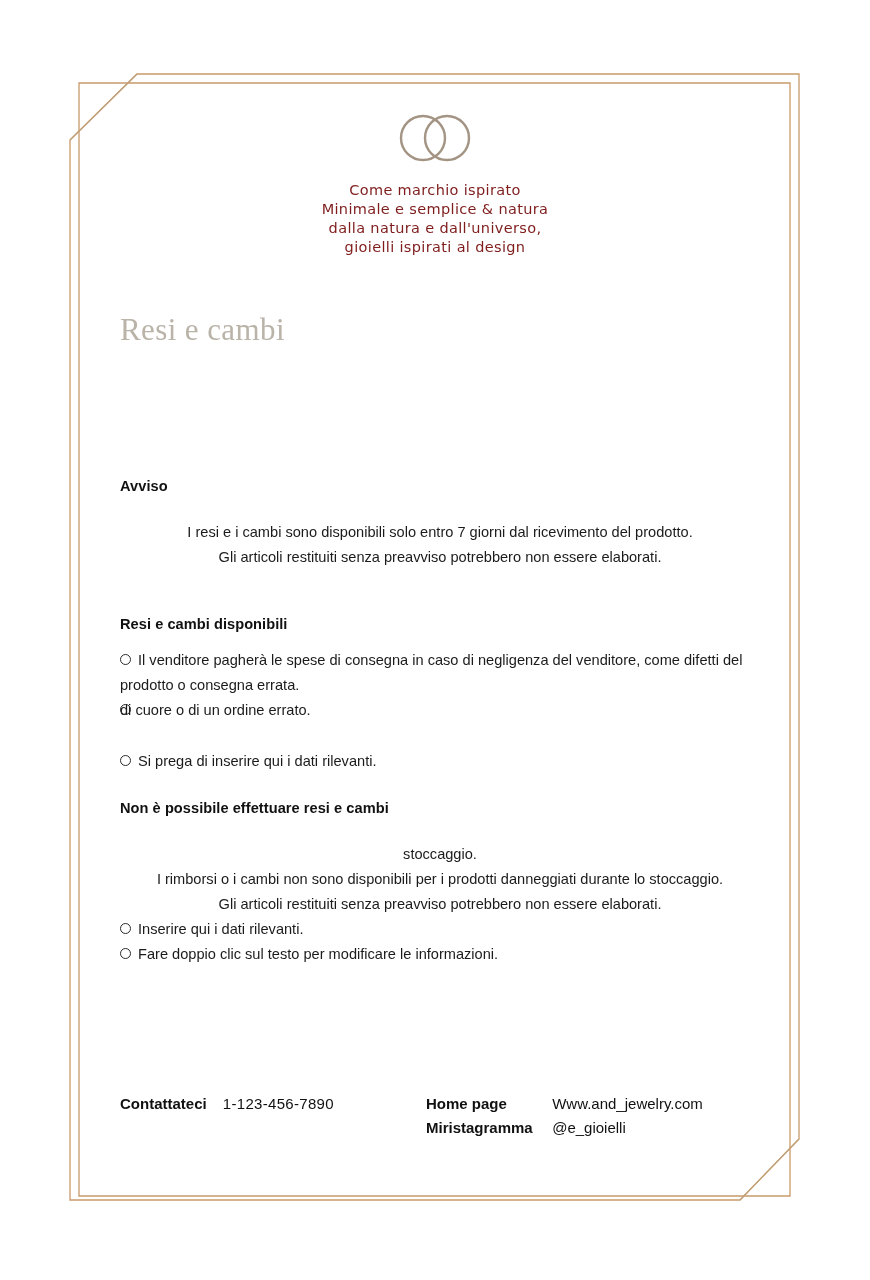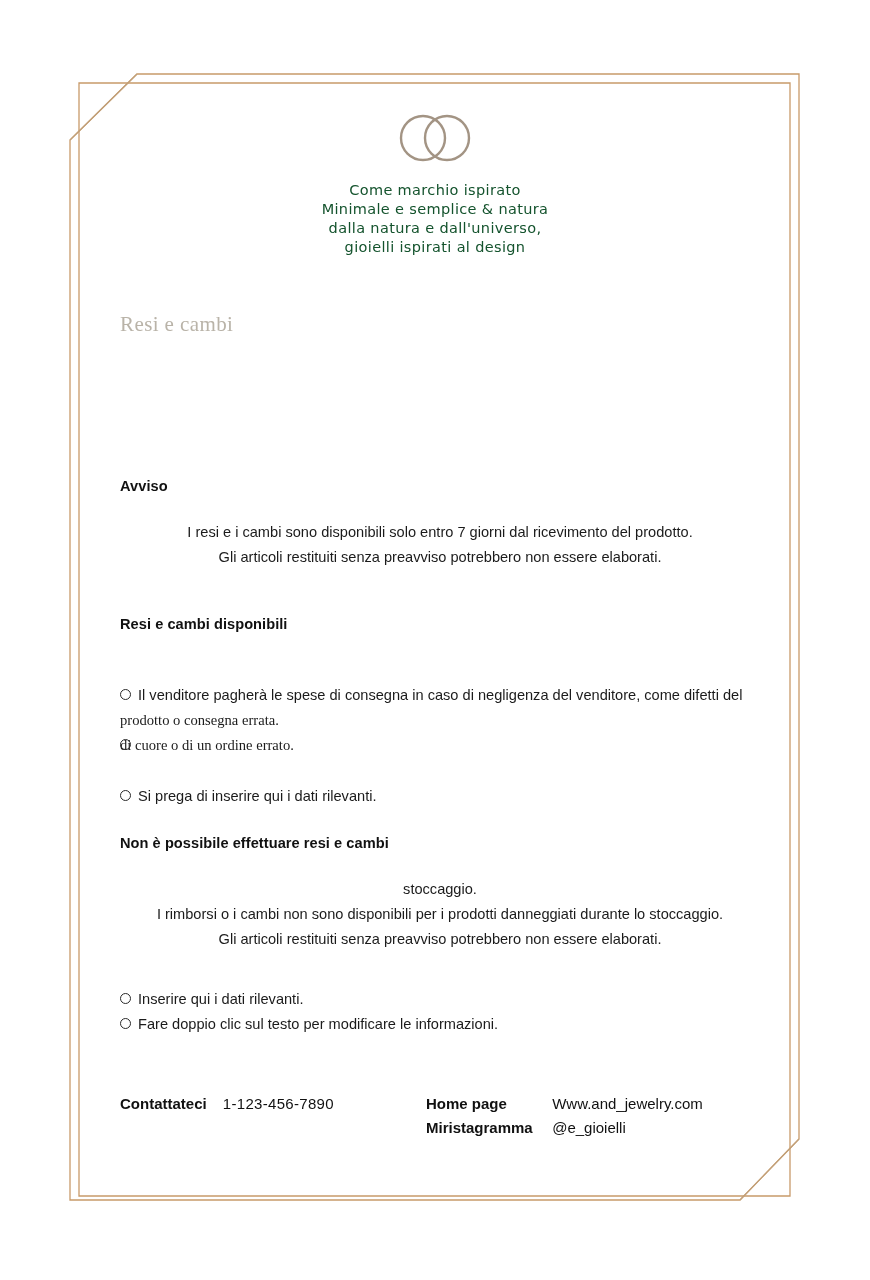"Come marchio ispirato" .brand-tagline { color: #14532d -> #7f1d1d }
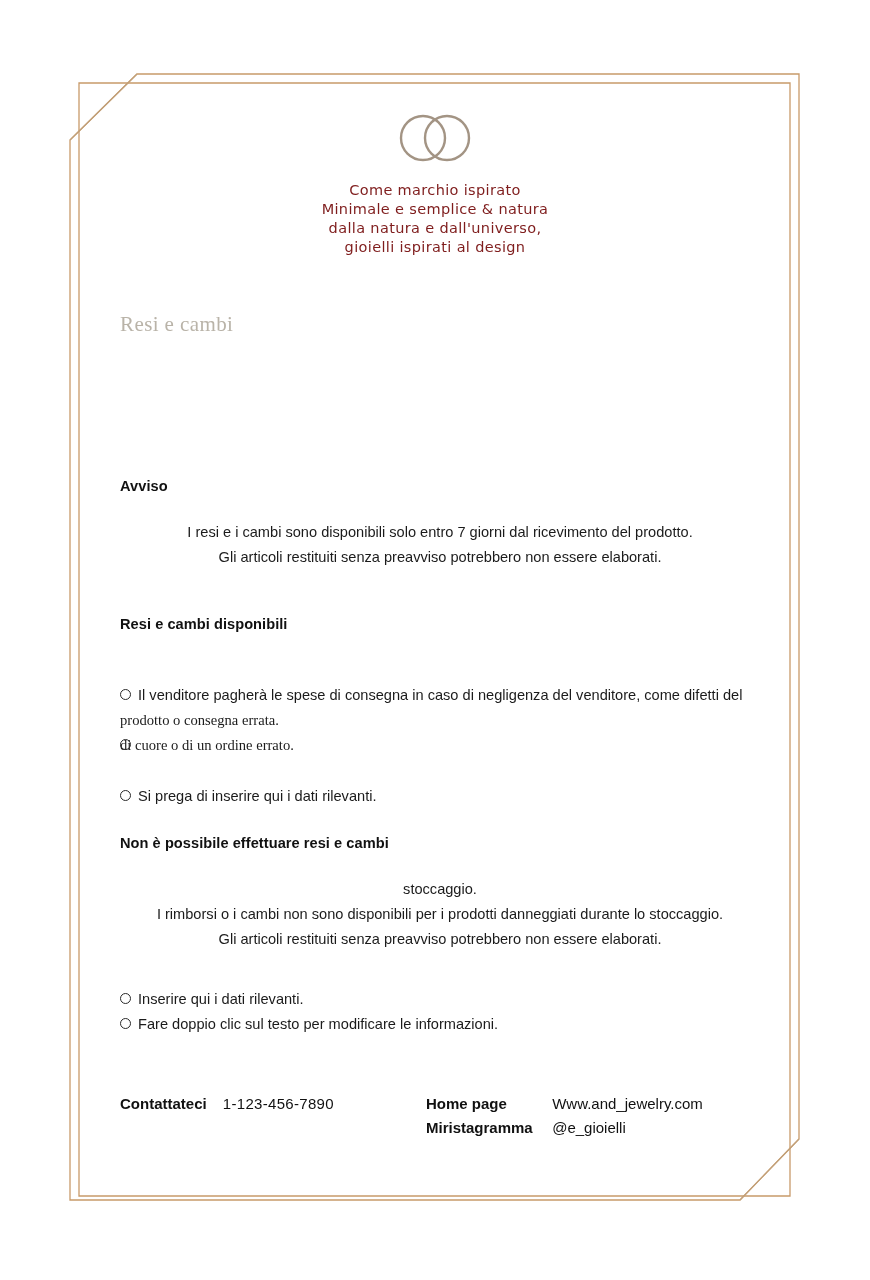"Resi e cambi" .doc-title { font-size: 21px -> 31px }
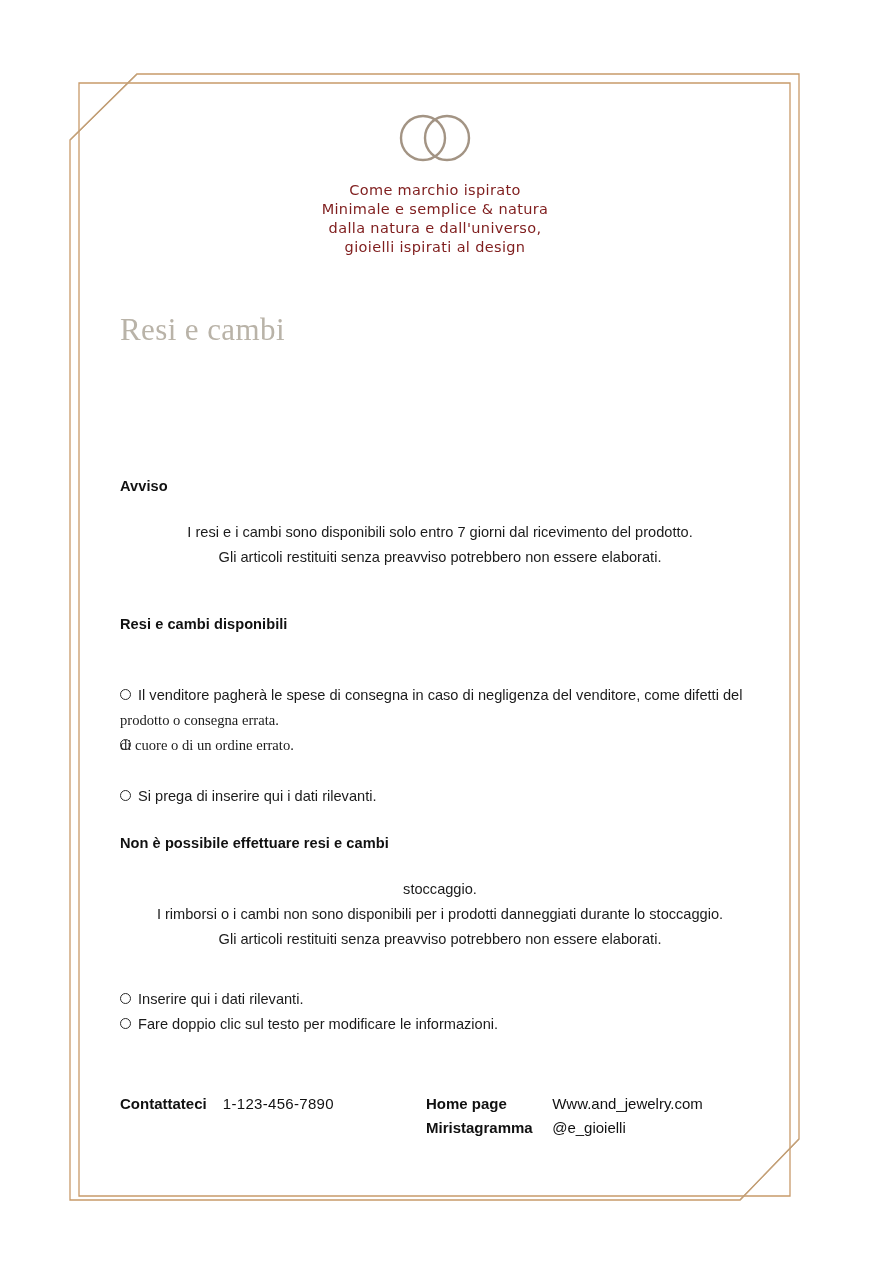"Il venditore pagherà le spese" .bullets { margin-top: 35px -> none }
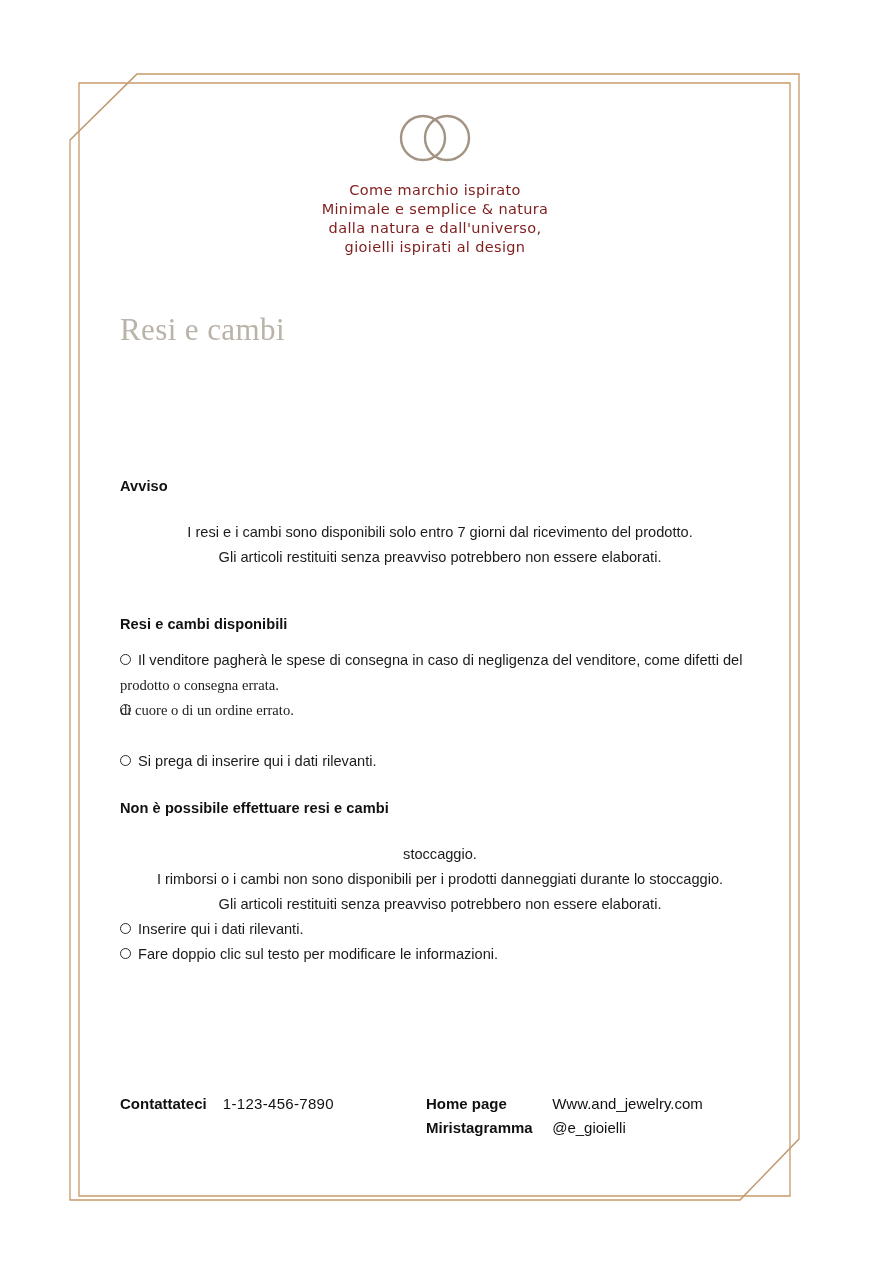"prodotto o consegna errata." .cont-line { font-family: Liberation Serif, serif -> none }
